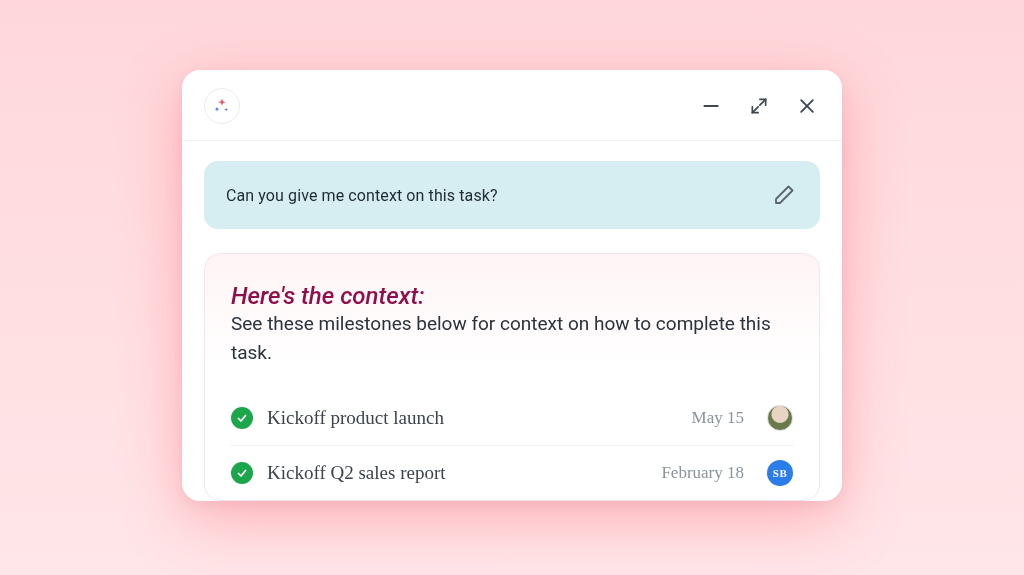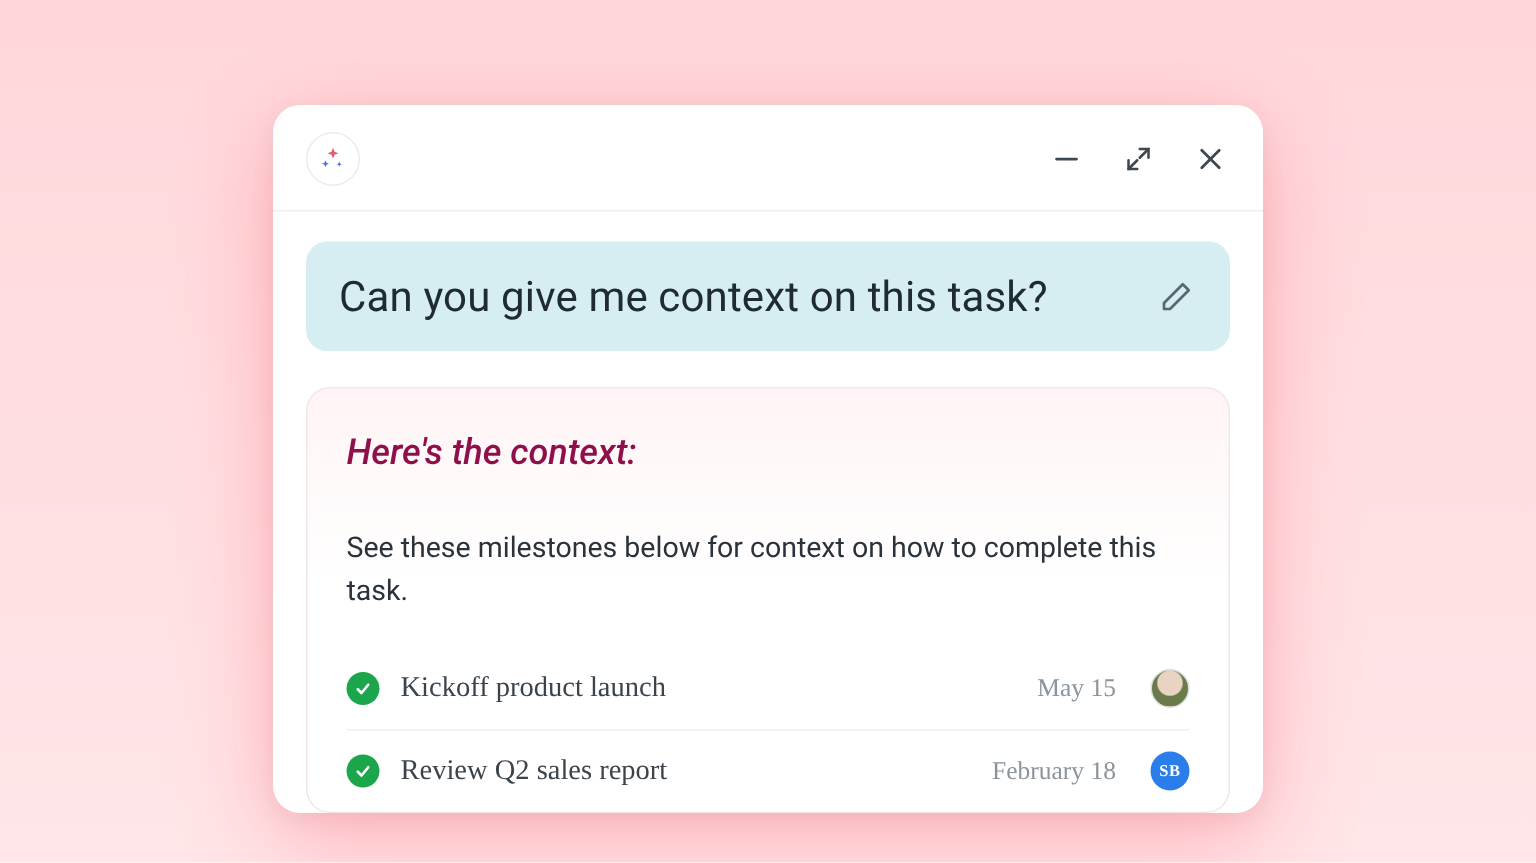"Can you give me context" .prompt-text { font-size: 28px -> 16px }
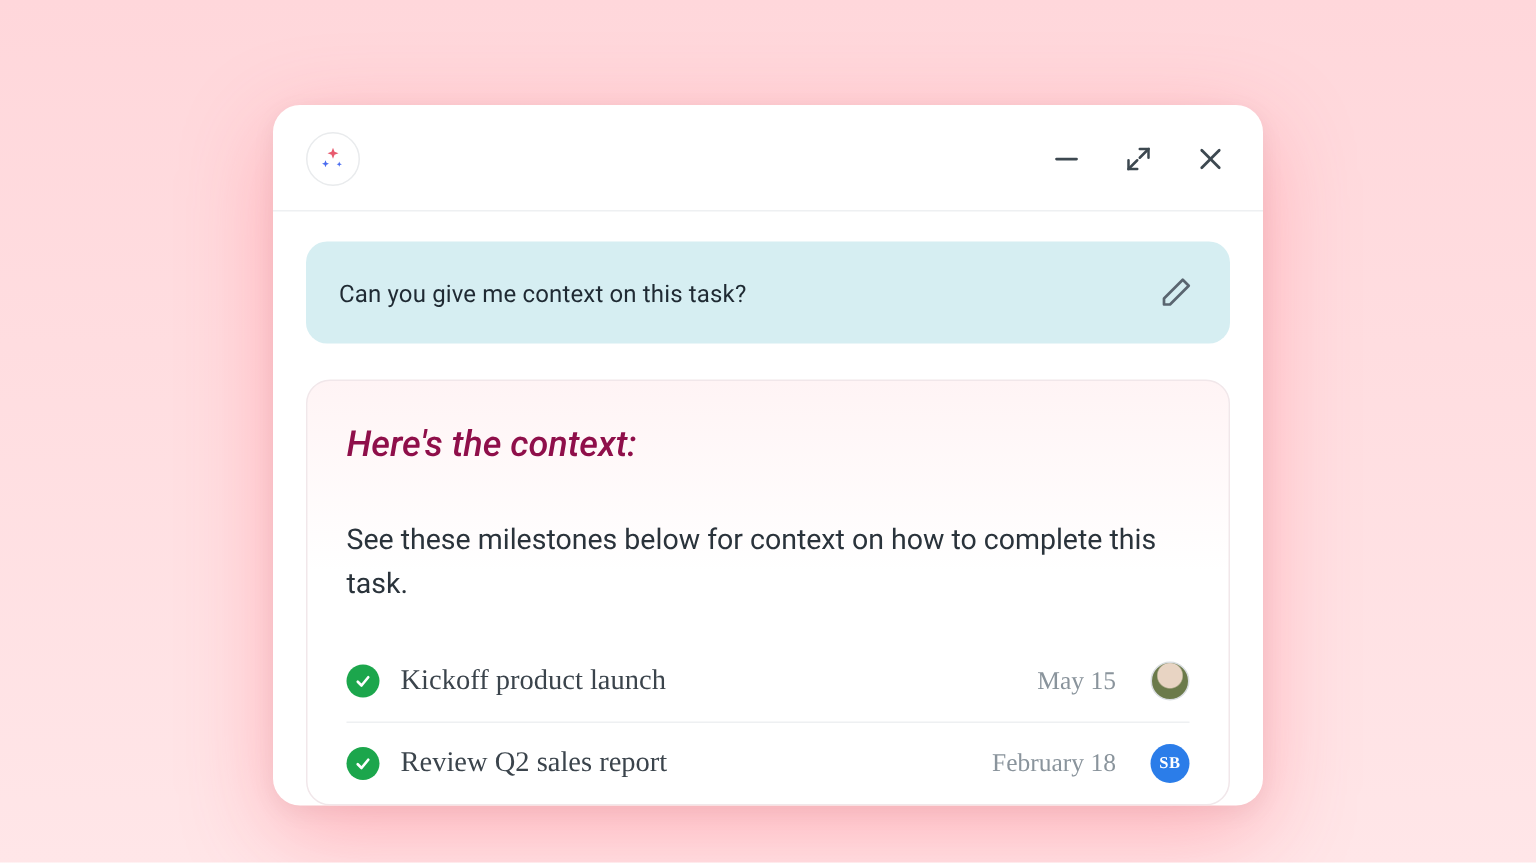"See these milestones below for" .response-body { margin-top: 36px -> none }
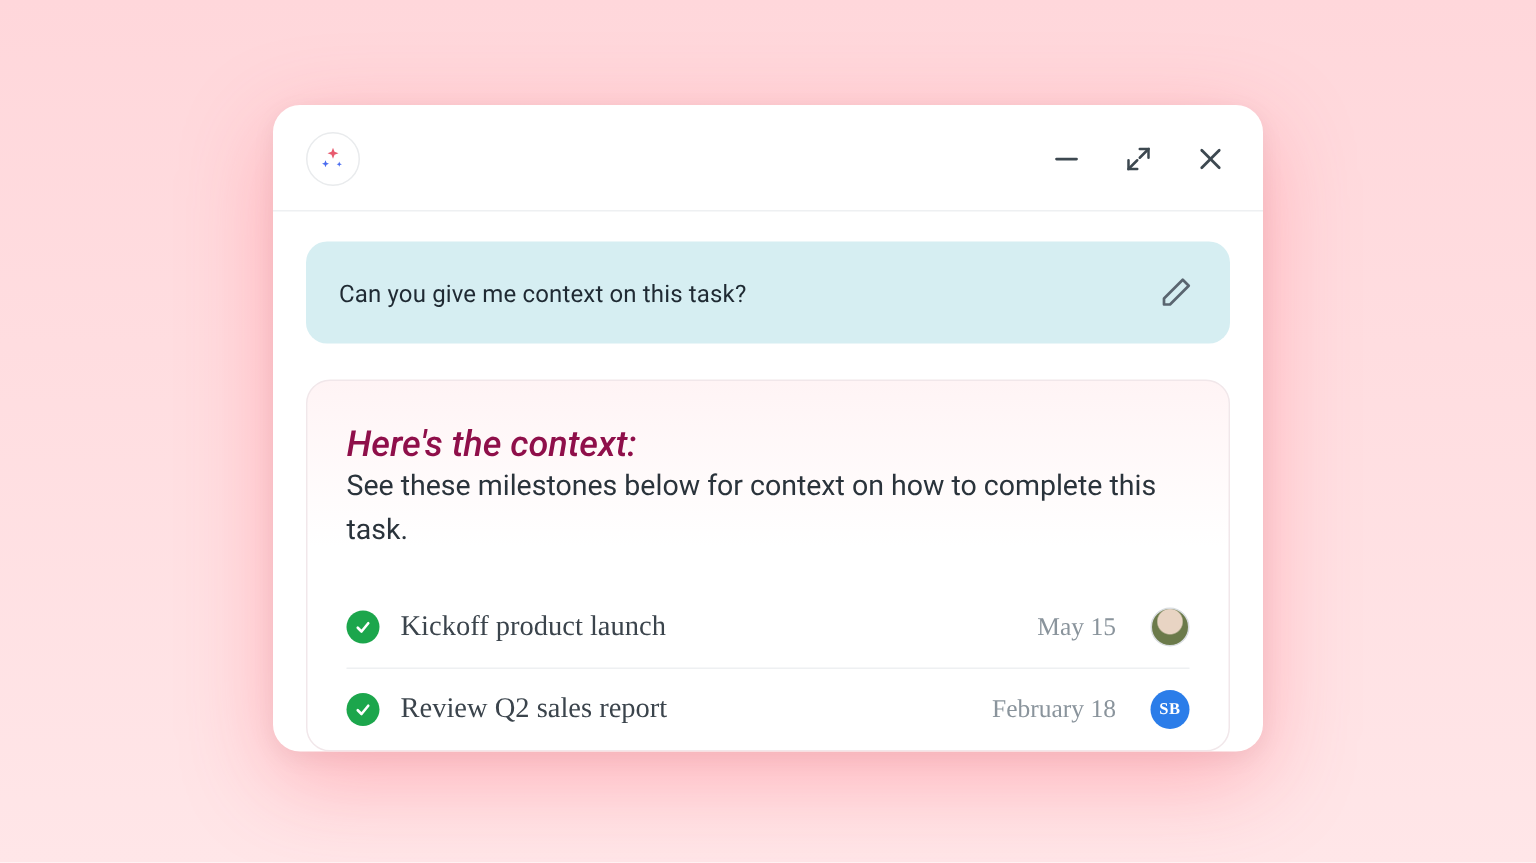"Review Q2 sales report" div.milestone-title { text: Review -> Kickoff }
